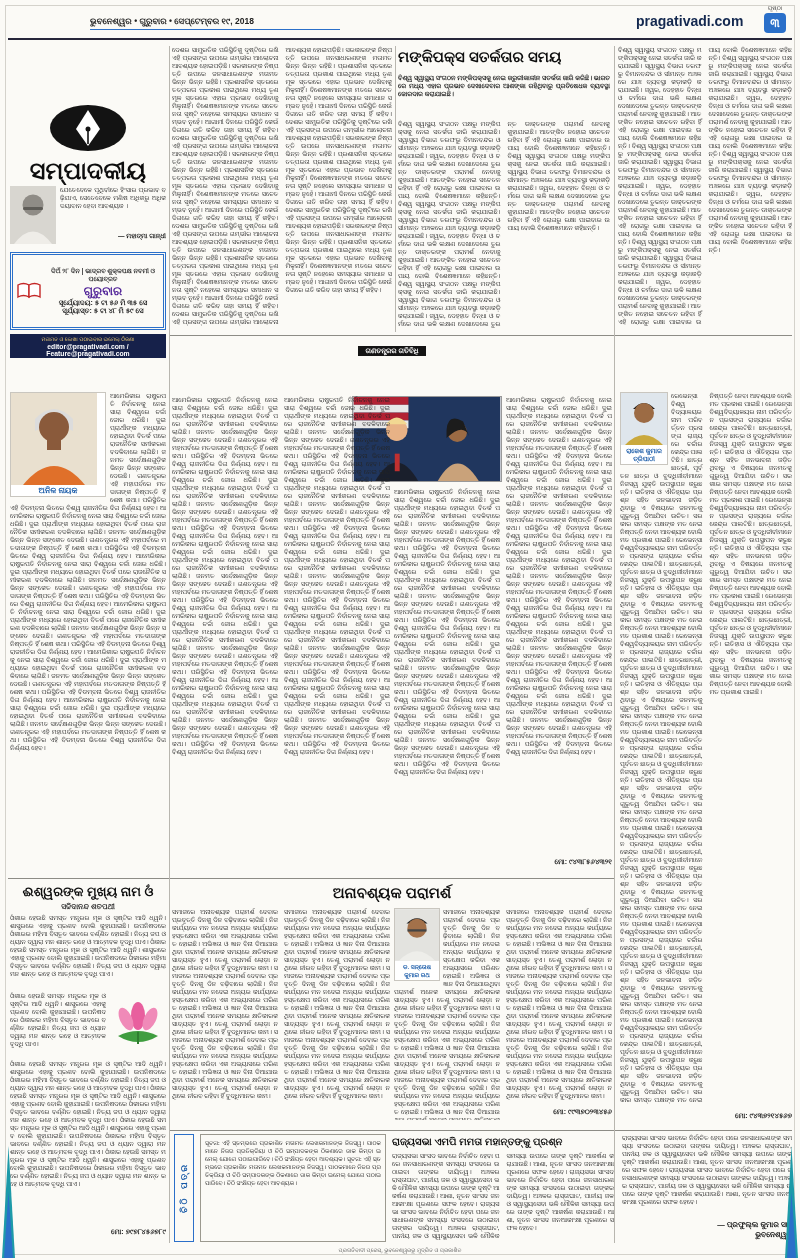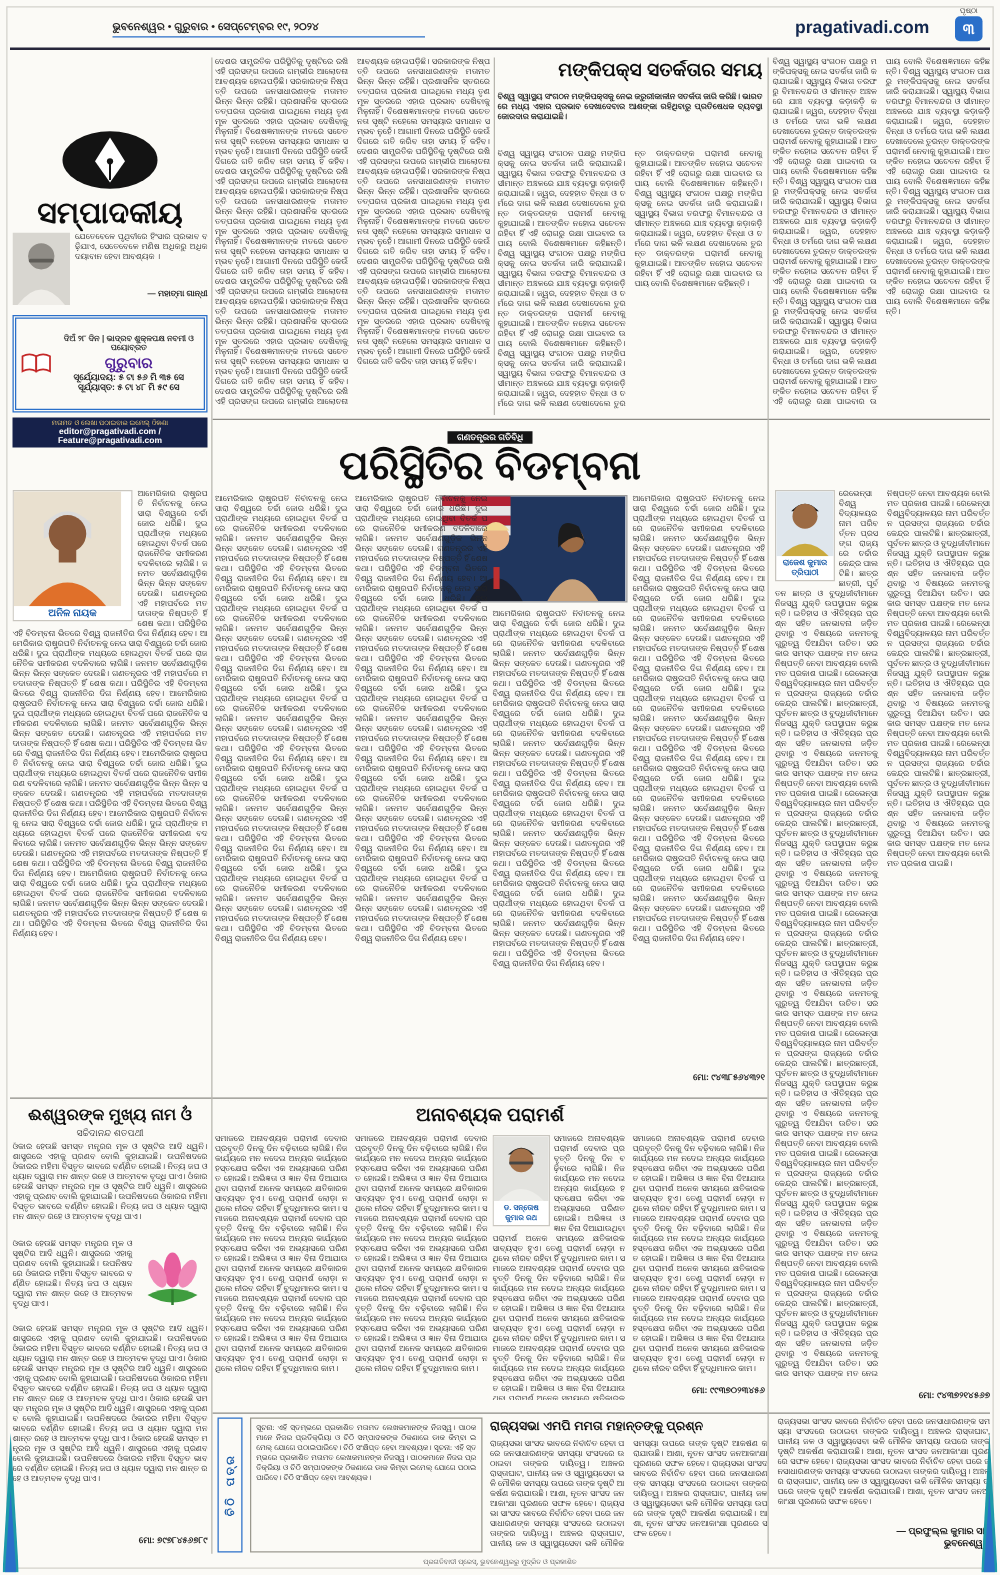"ଭୁବନେଶ୍ୱର • ଗୁରୁବାର • ସେପ୍ଟେମ୍ବର" div.abs { text: ୨୦୨୪ -> 2018 }
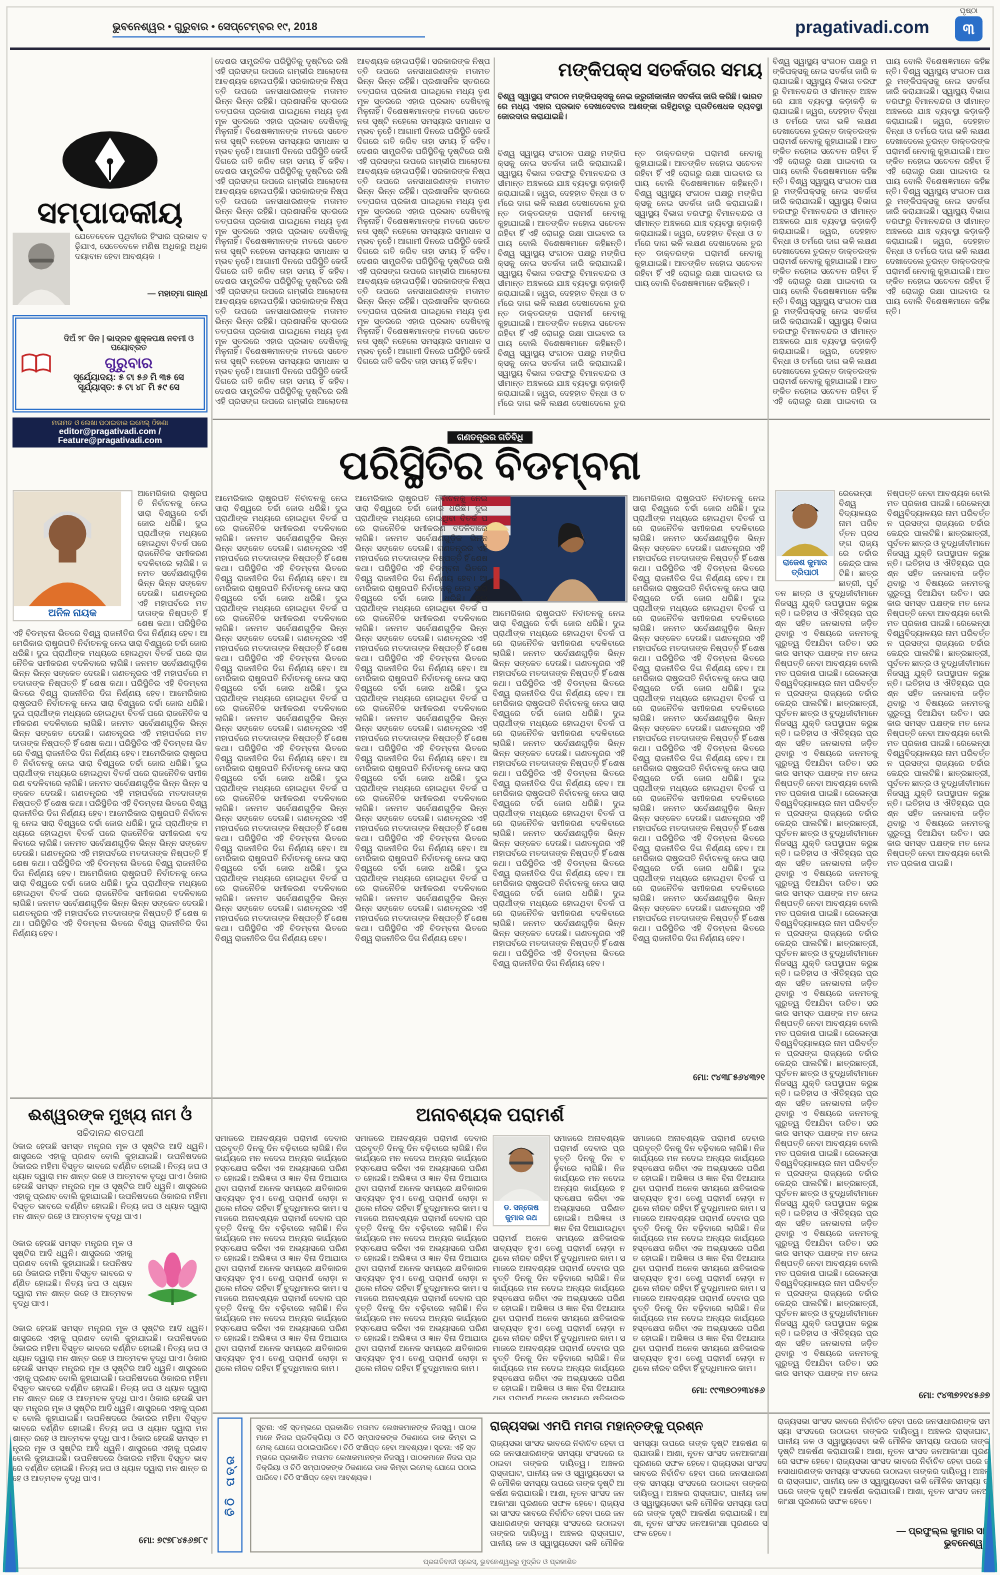"ମଙ୍କିପକ୍ସ ସତର୍କତାର ସମୟ" div.abs { text-align: right -> left }
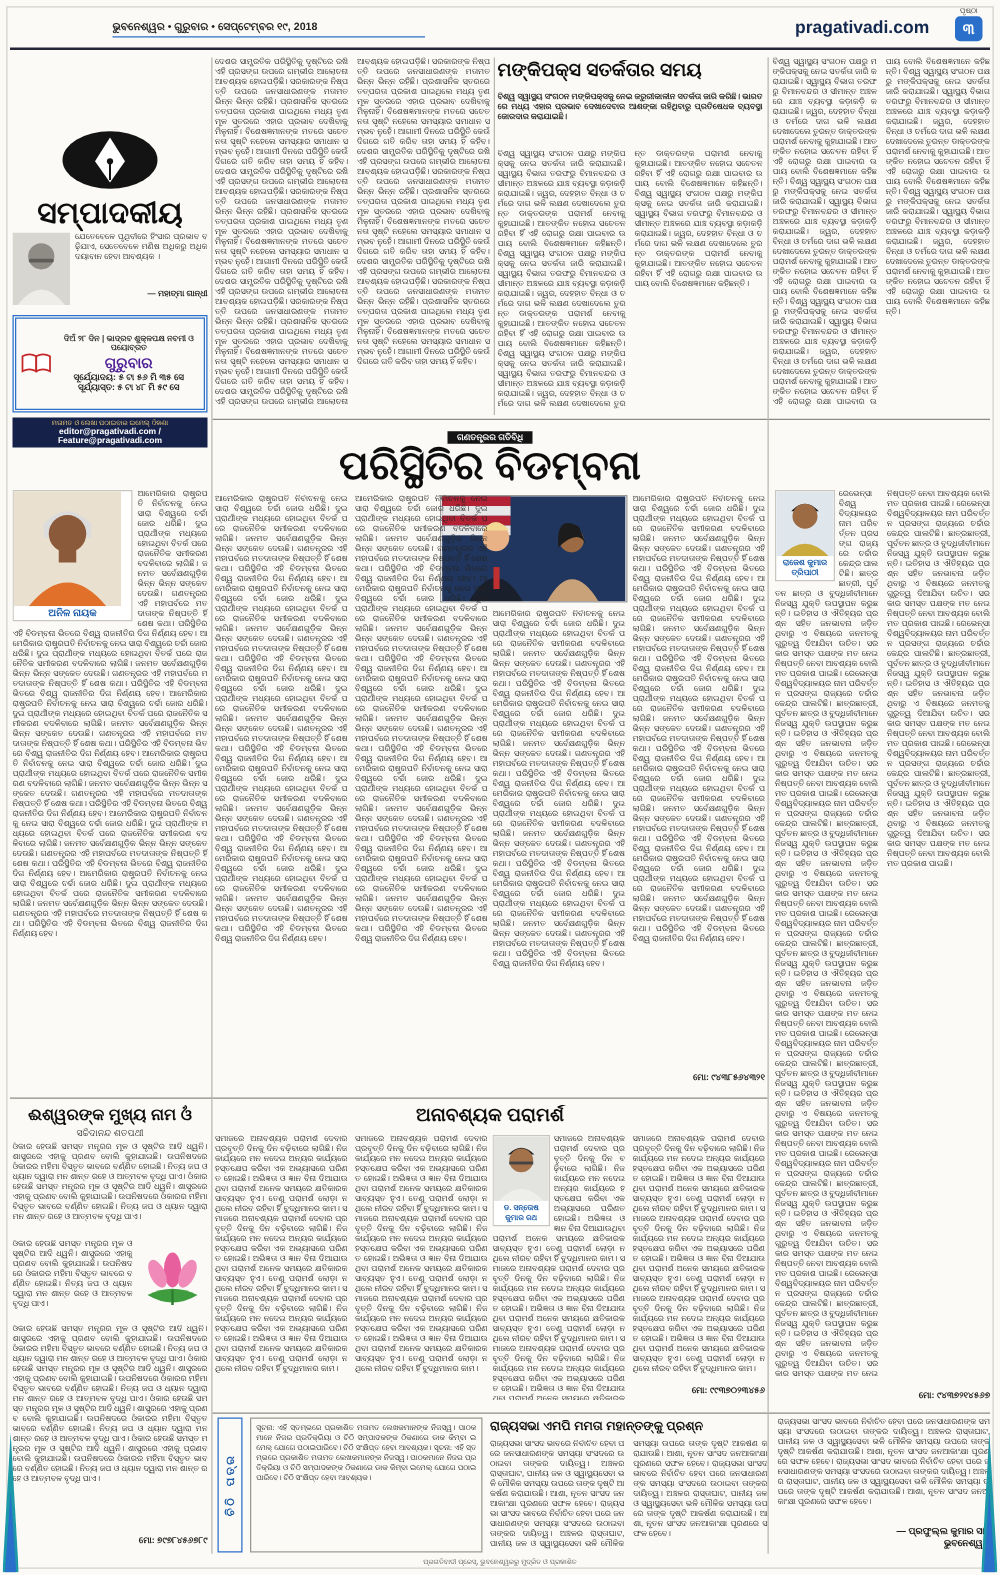"ପରିସ୍ଥିତିର ବିଡମ୍ବନା" div.abs { html: <div>ପରିସ୍ଥିତିର ବିଡମ୍ବନା</div> -> none }
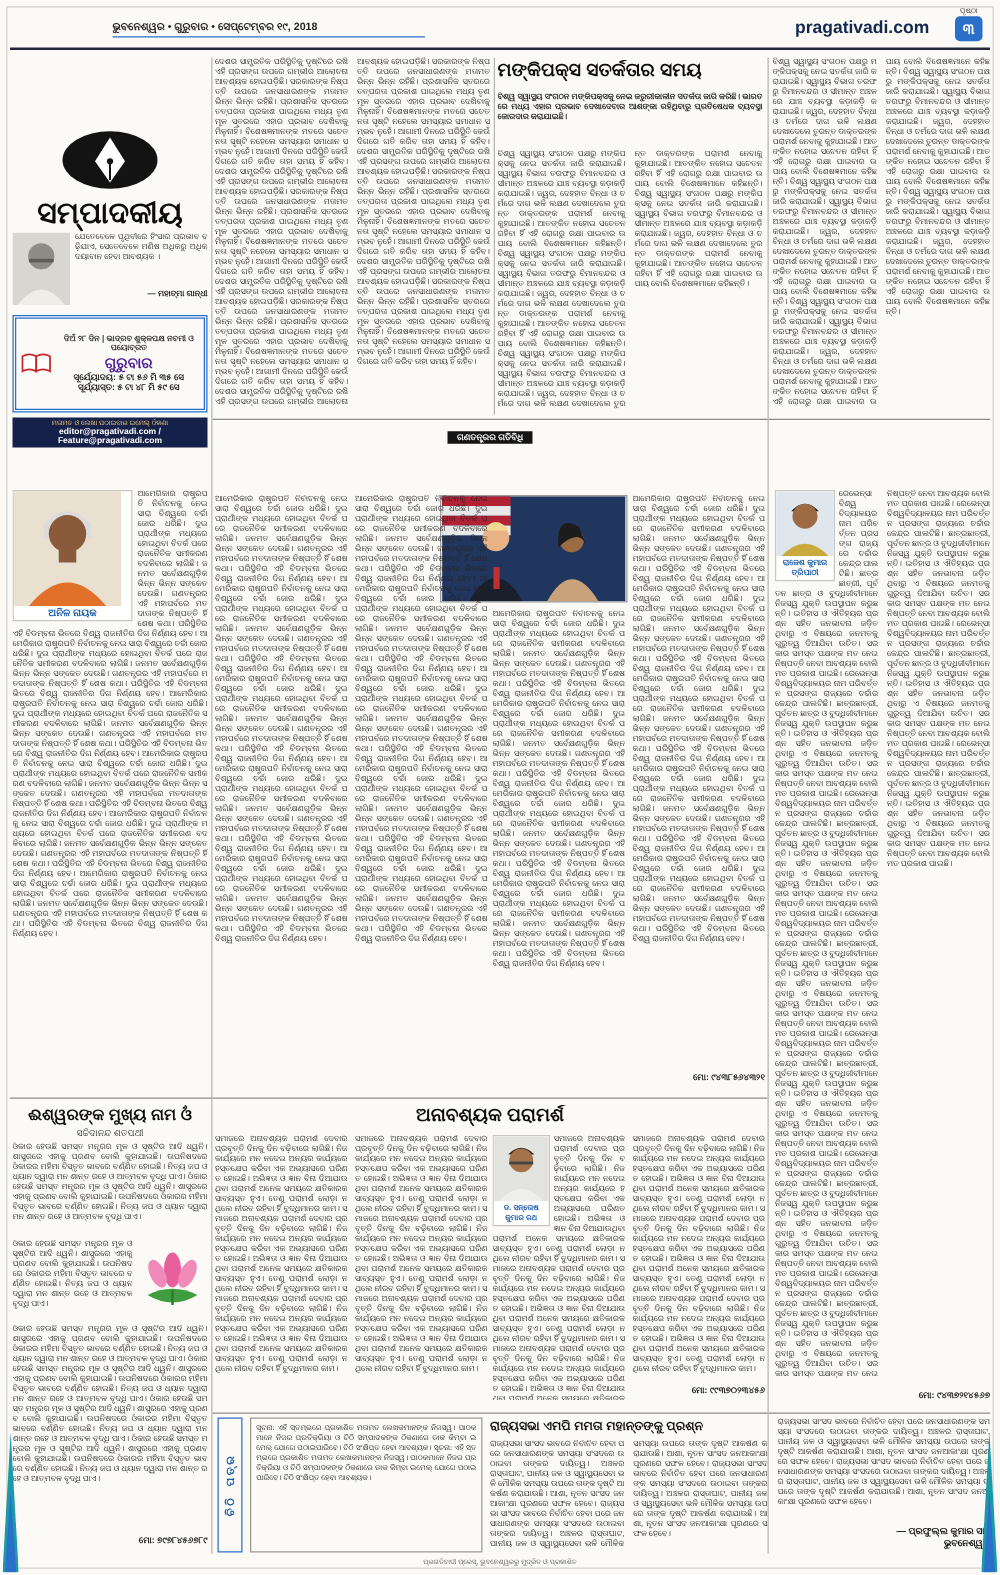"ସଚ୍ଚିଦାନନ୍ଦ ଶତପଥୀ" div.abs { font-weight: normal -> bold }
